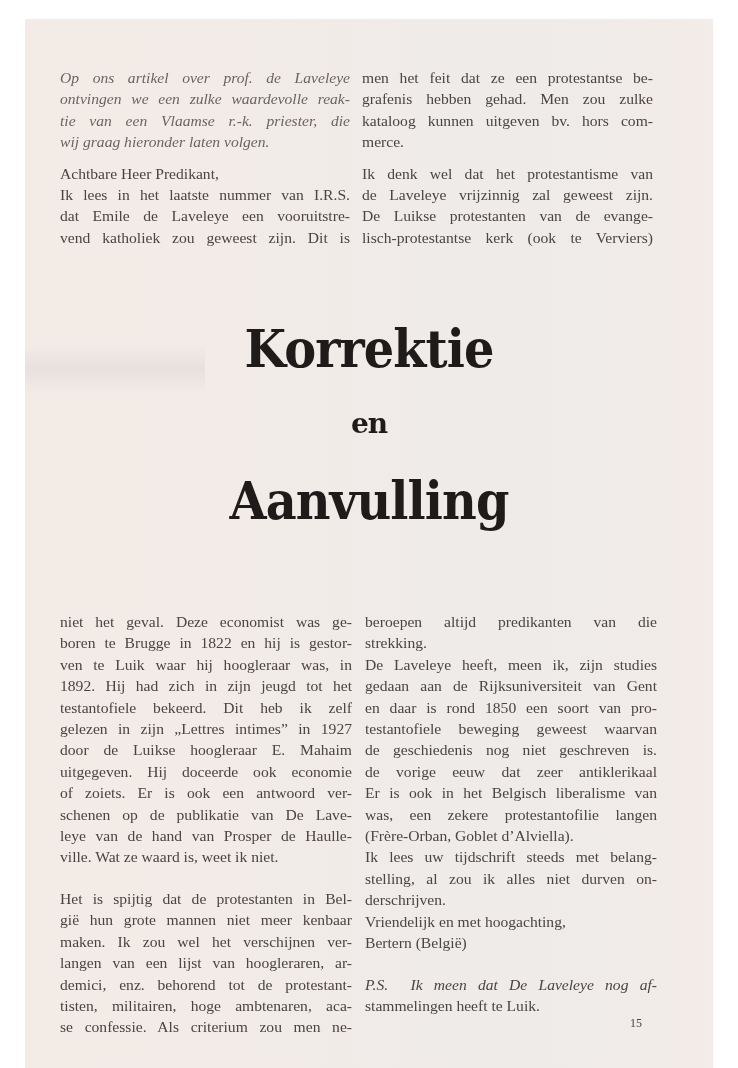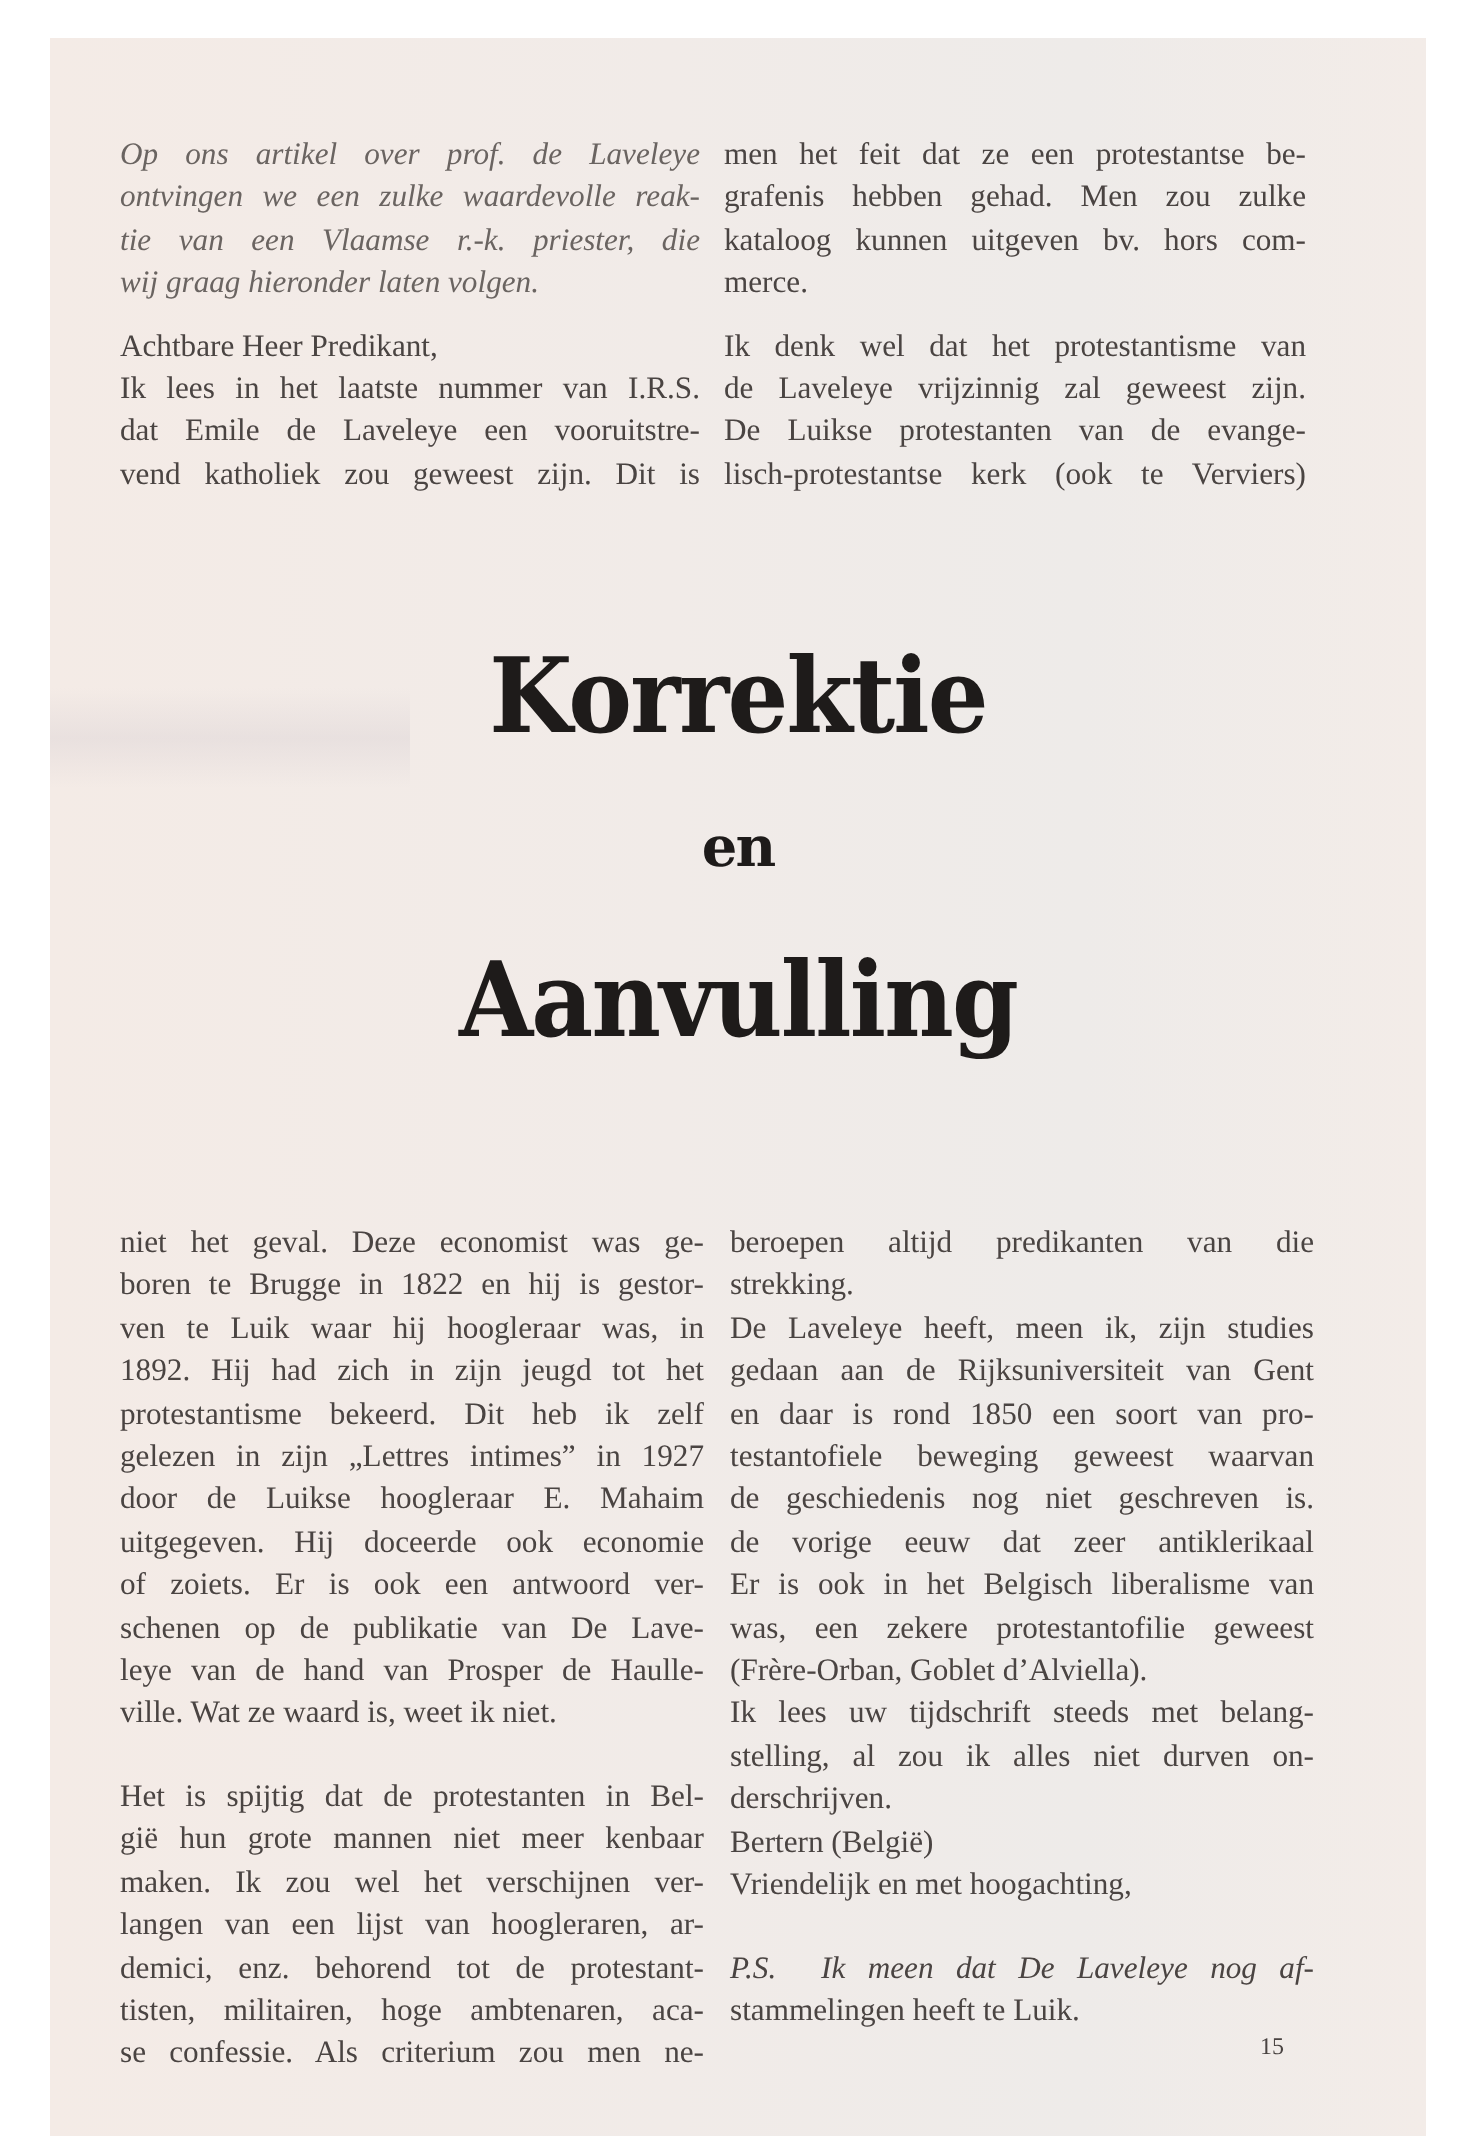"protestantisme bekeerd. Dit heb ik" span.line { text: protestantisme -> testantofiele }
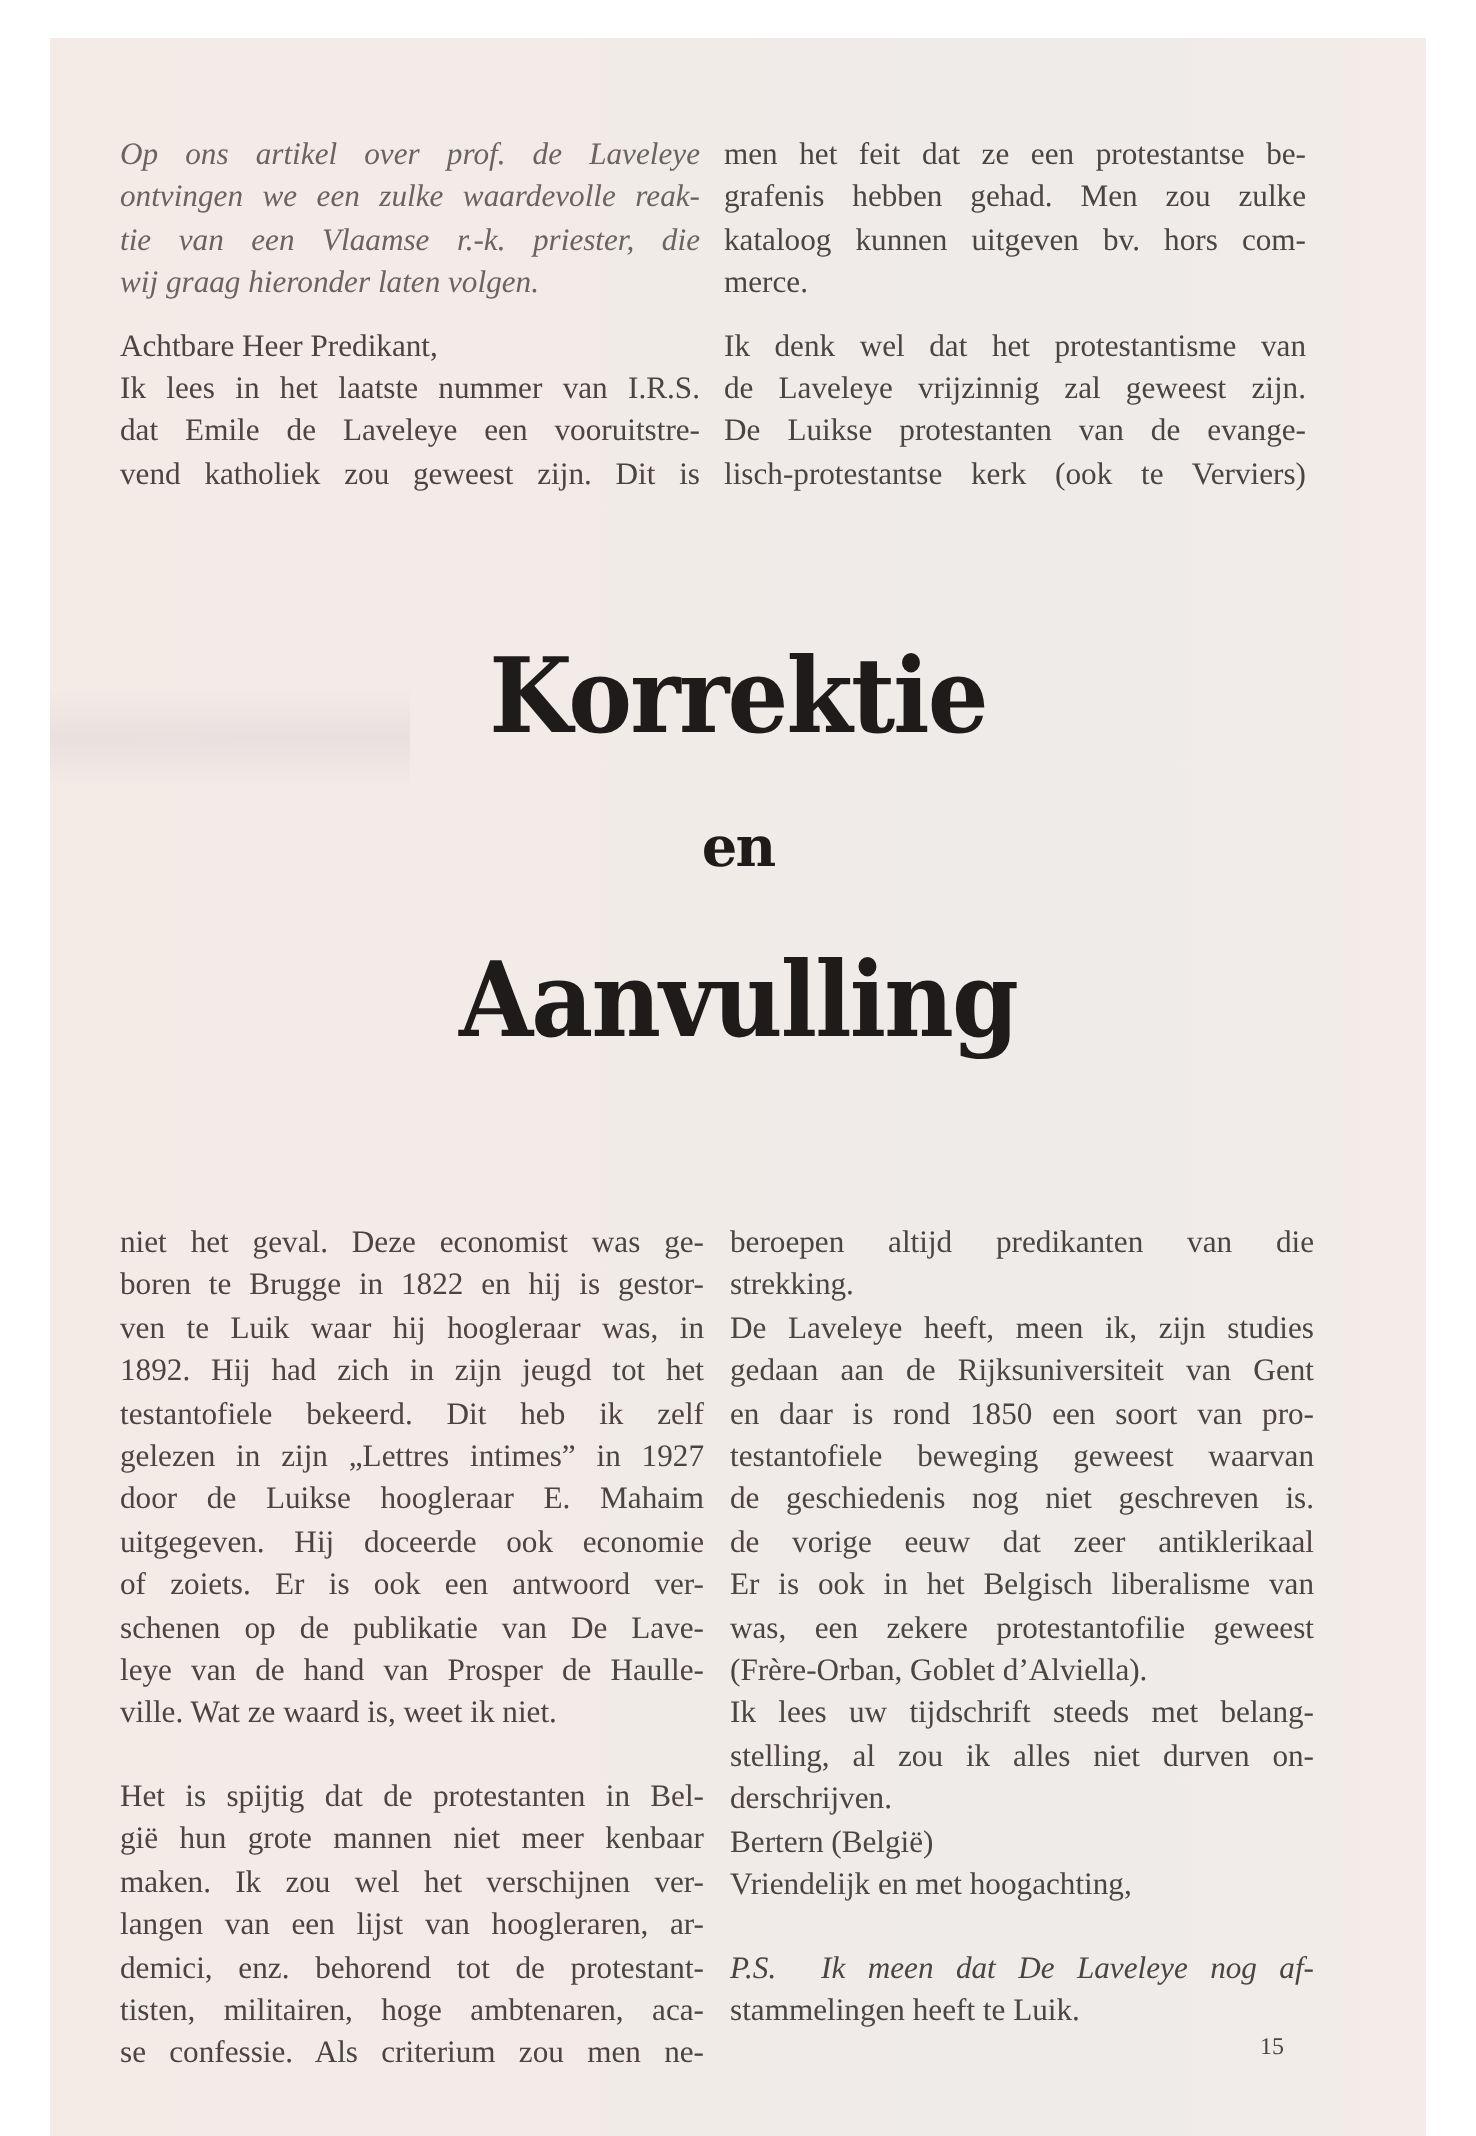"was, een zekere protestantofilie geweest" span.line { text: geweest -> langen }
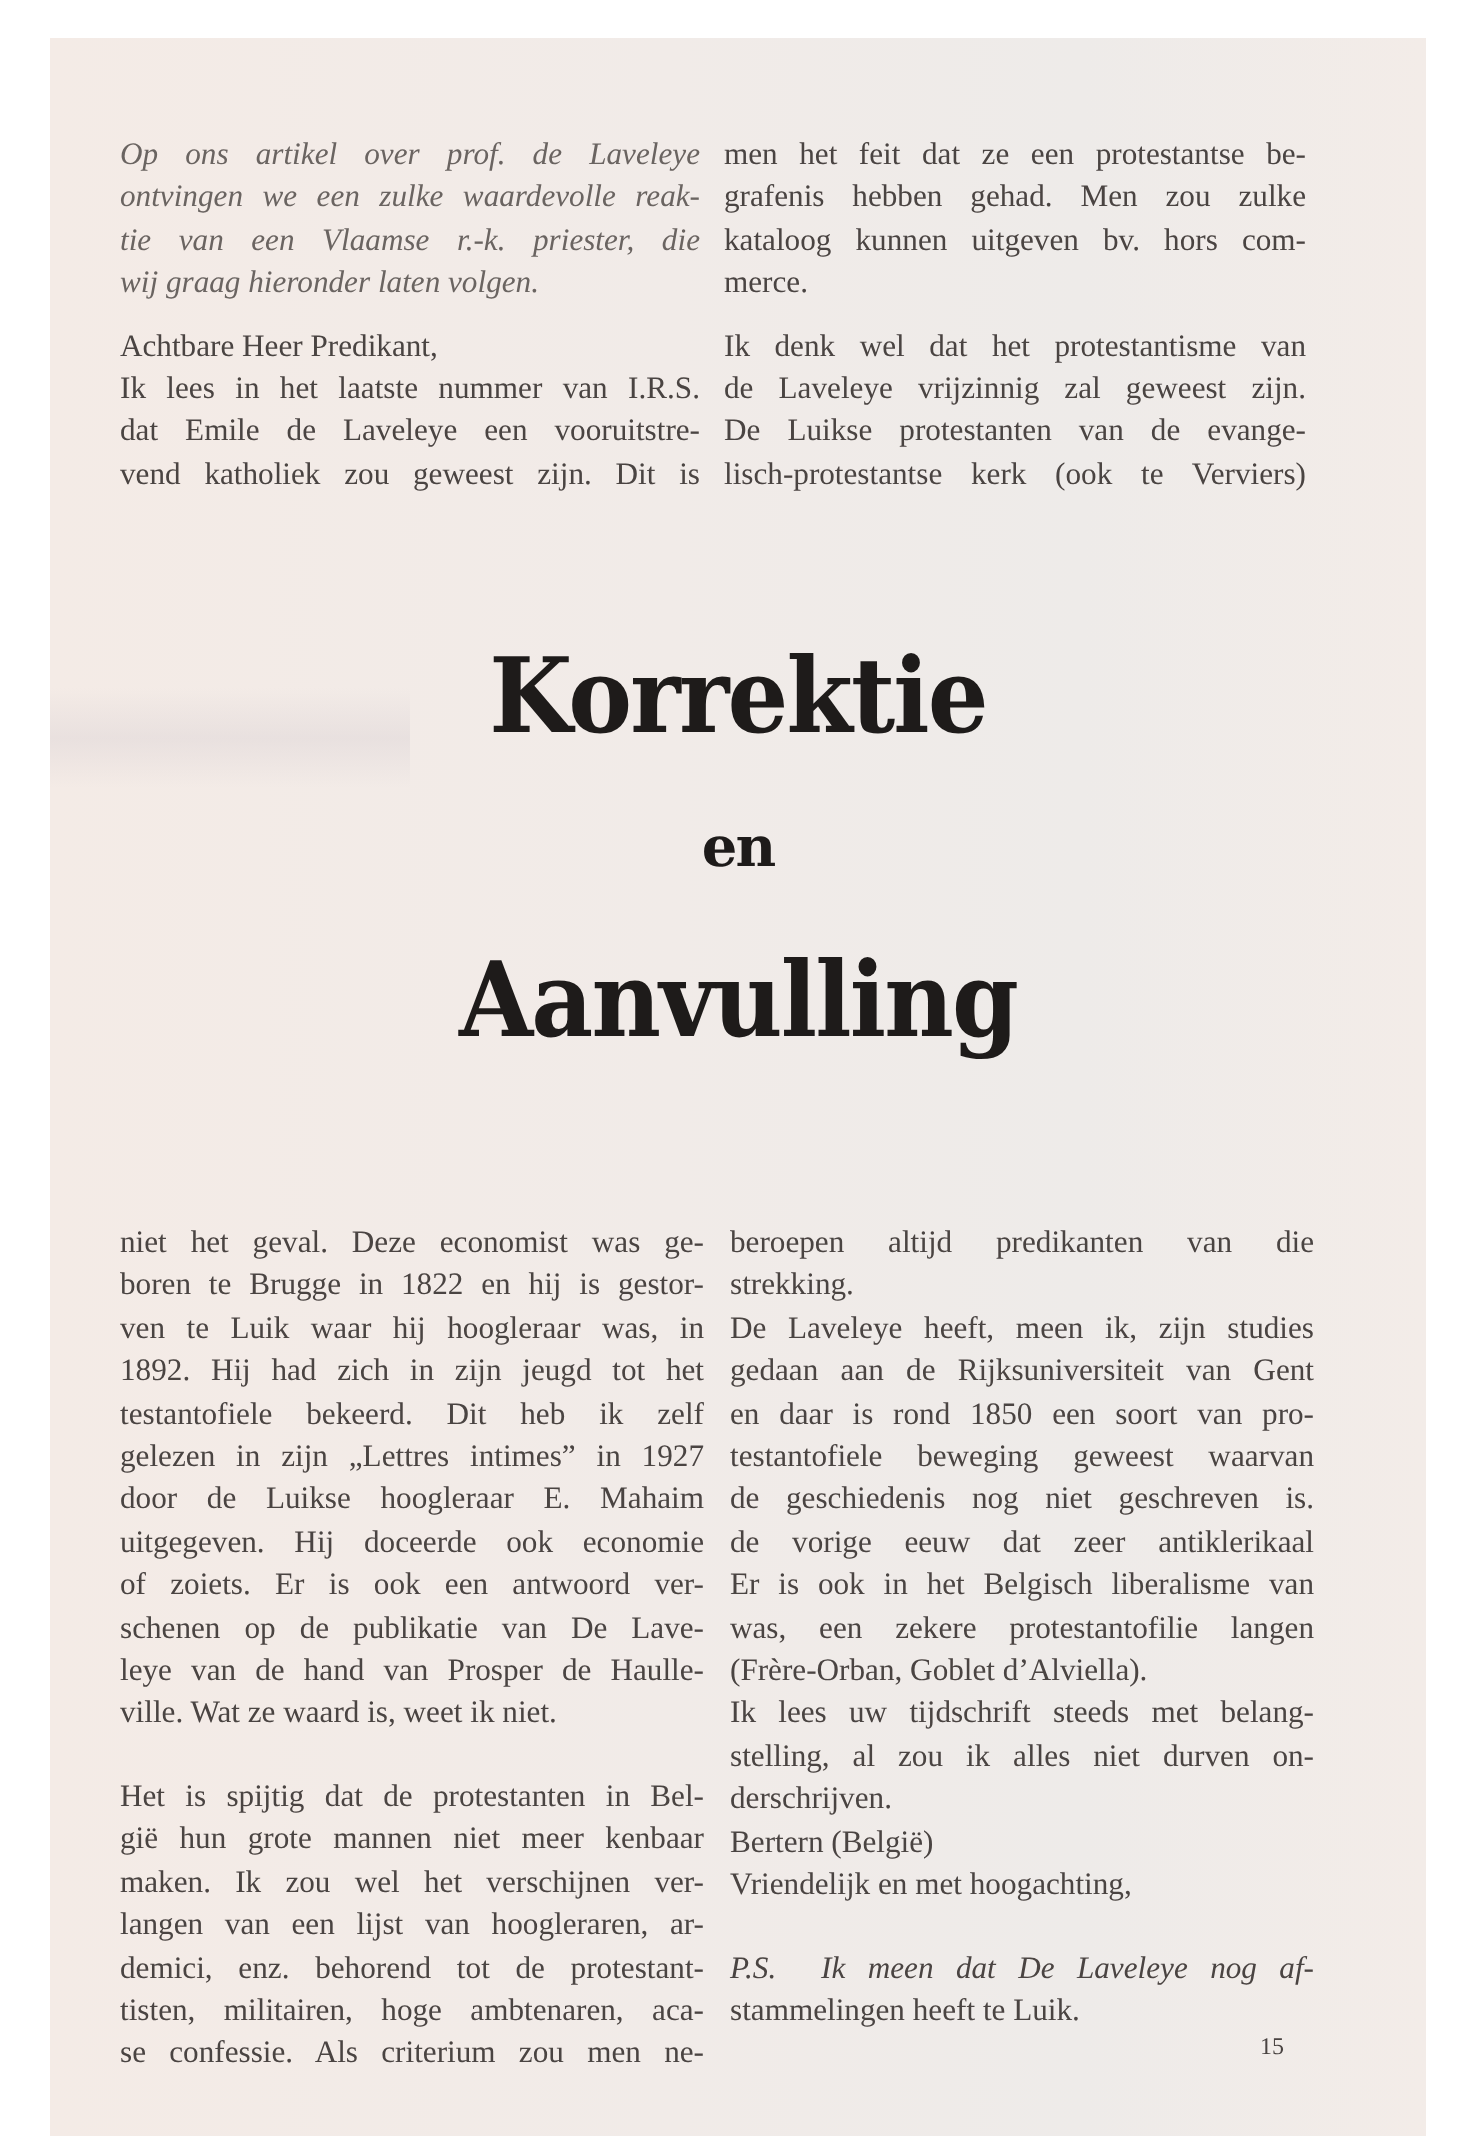"Bertern (België)" span.line { order: before "Vriendelijk en met hoogachting," -> after "Vriendelijk en met hoogachting," }
